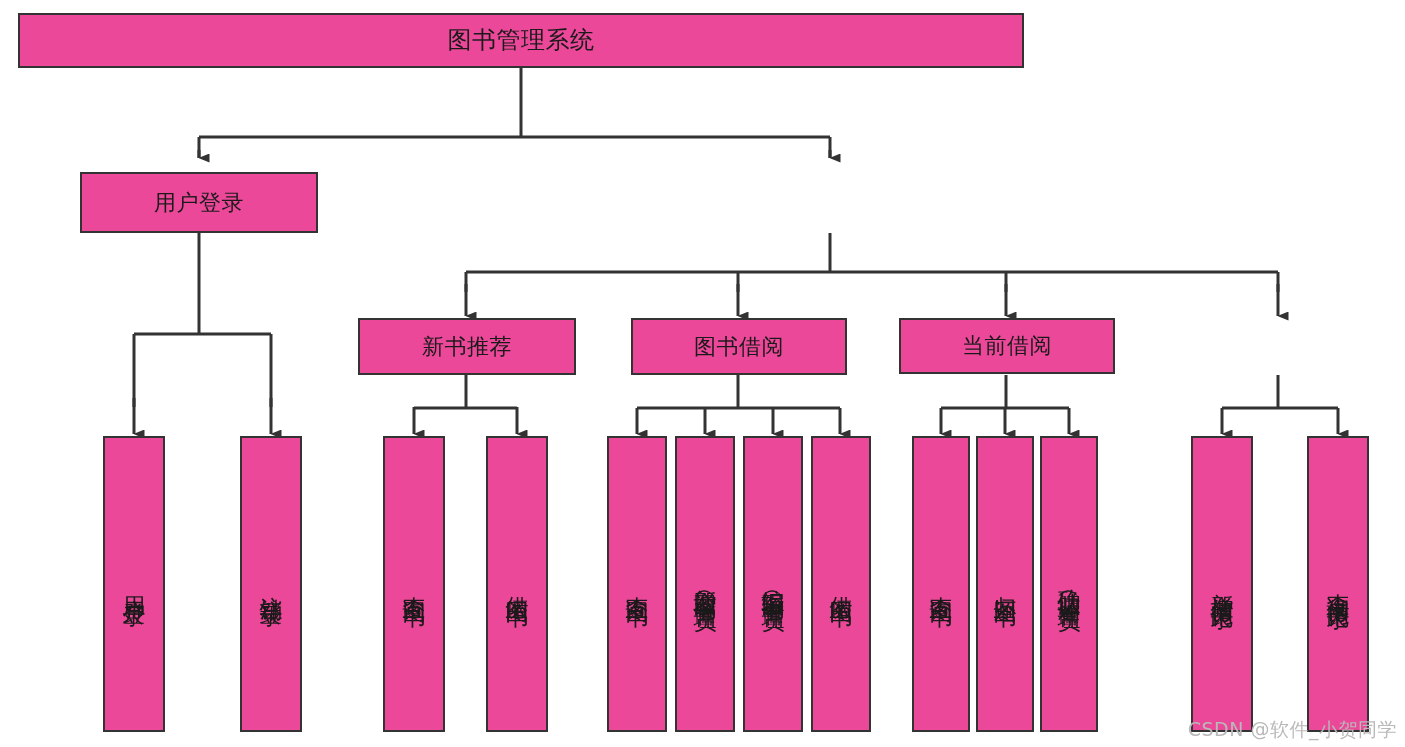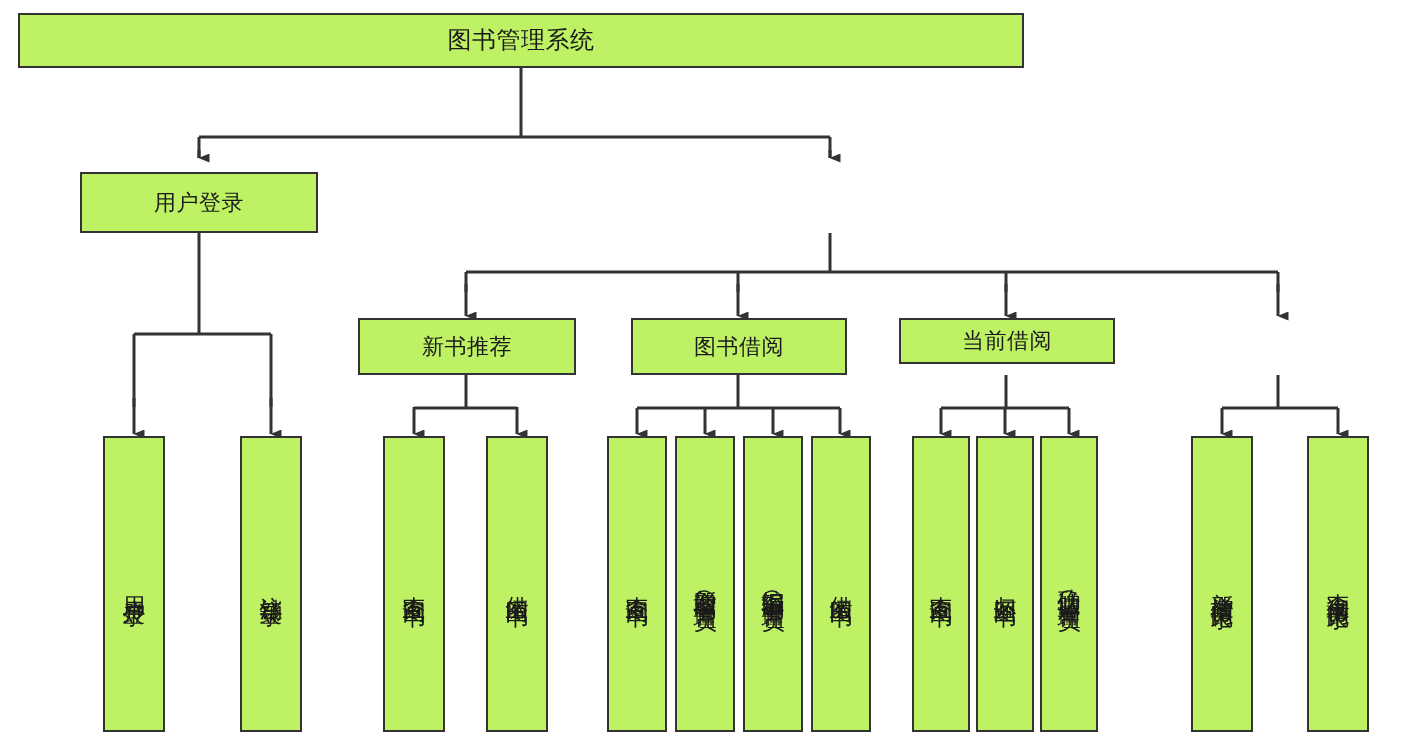"图书管理系统" .node { background: #bef264 -> #ec4899 }
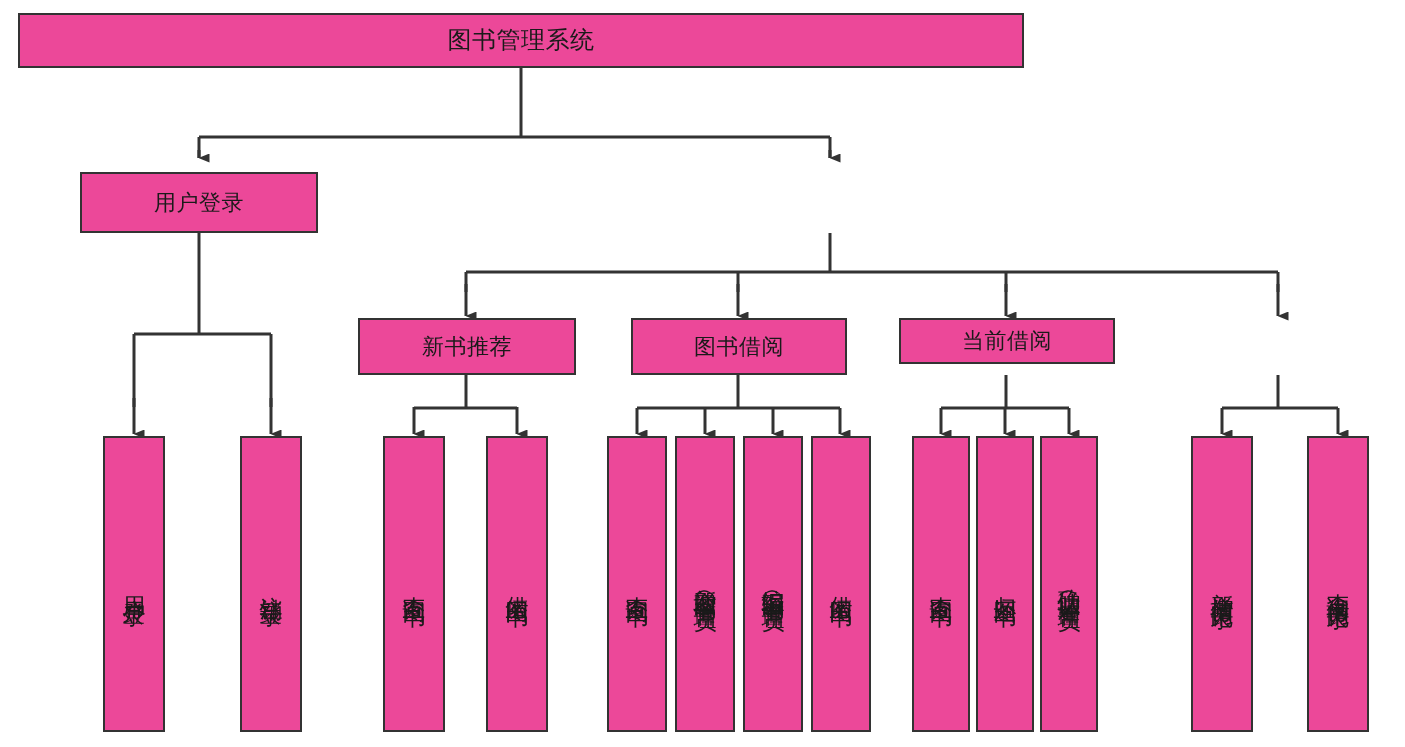"当前借阅" div.node { height: 46px -> 56px }
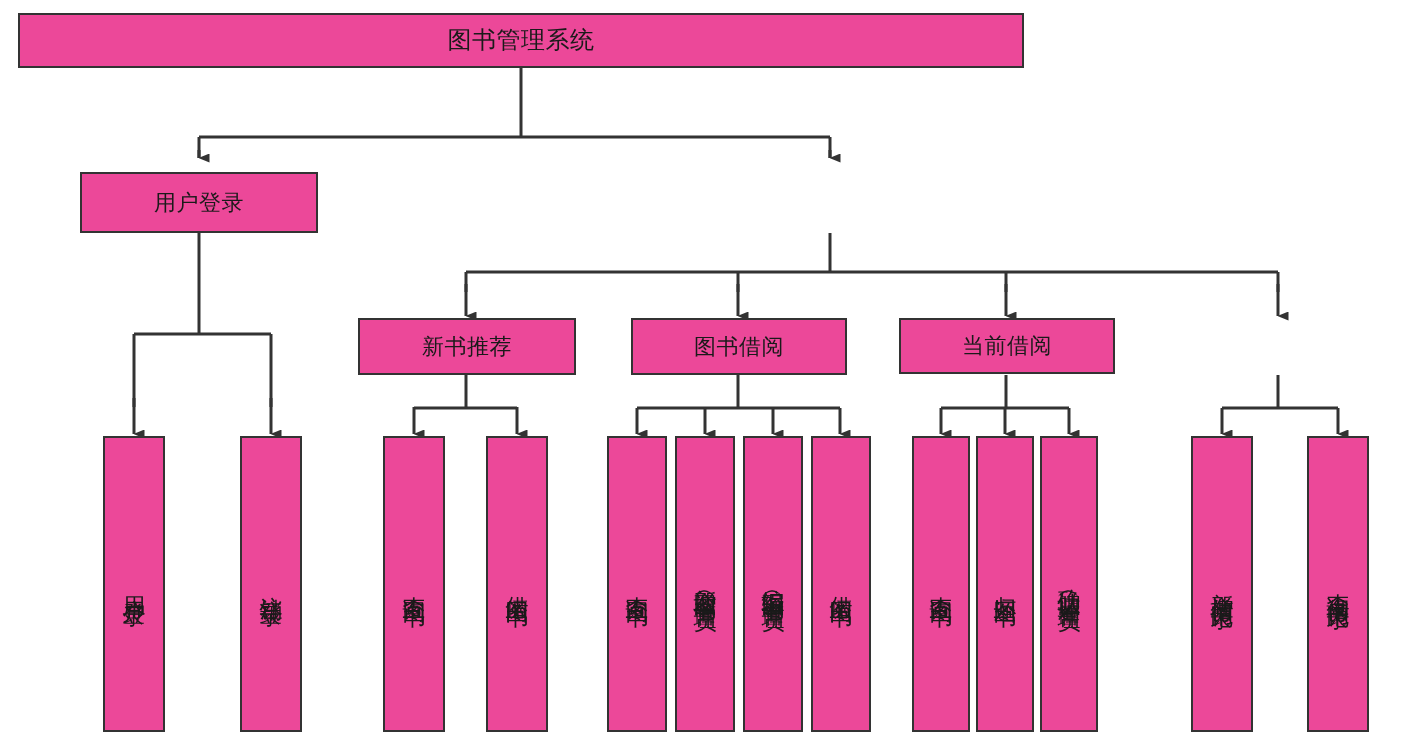"CSDN @软件_小贺同学" div.watermark { html: none -> <div>CSDN @软件_小贺同学</div> }
